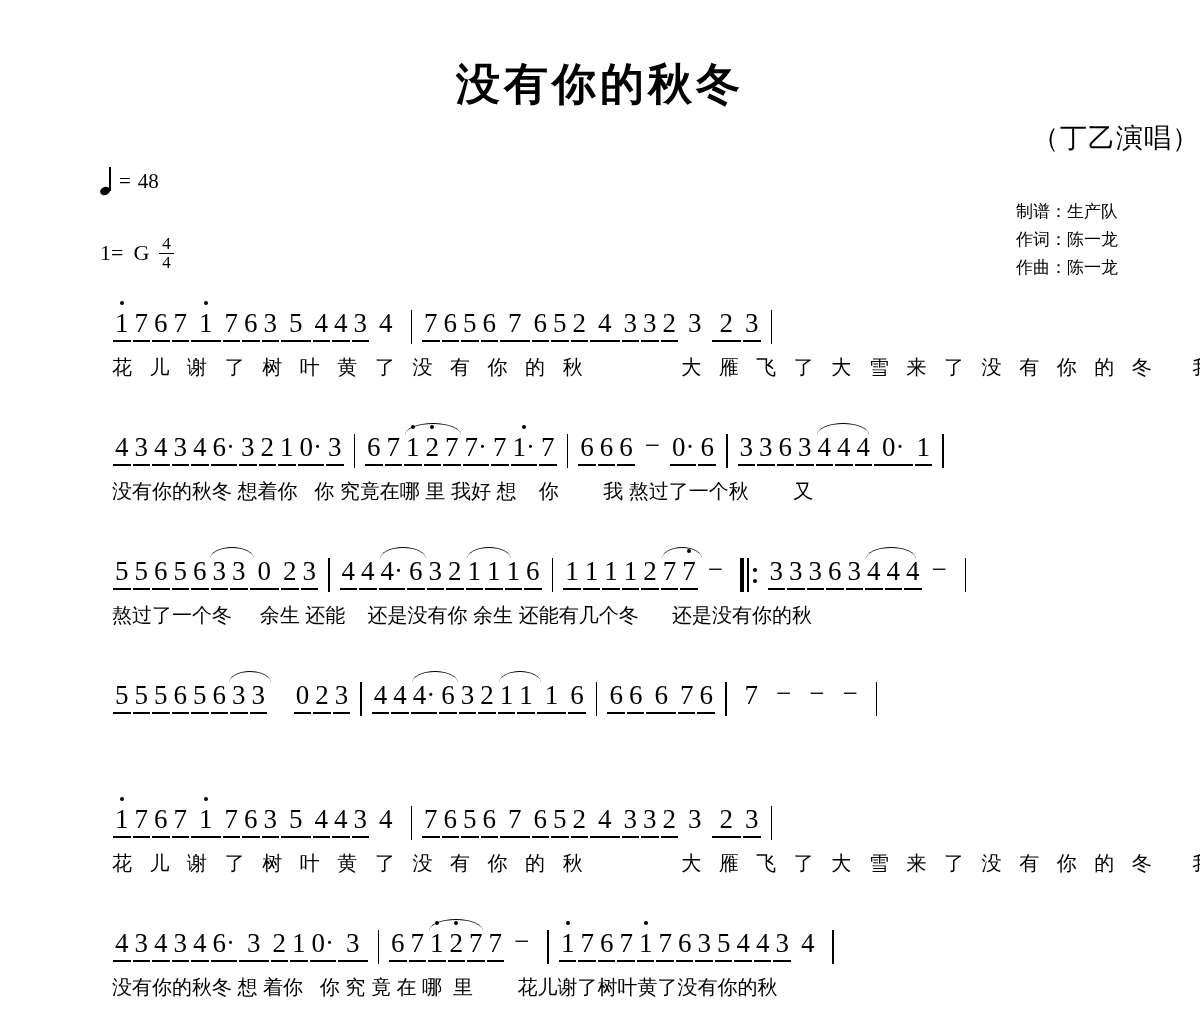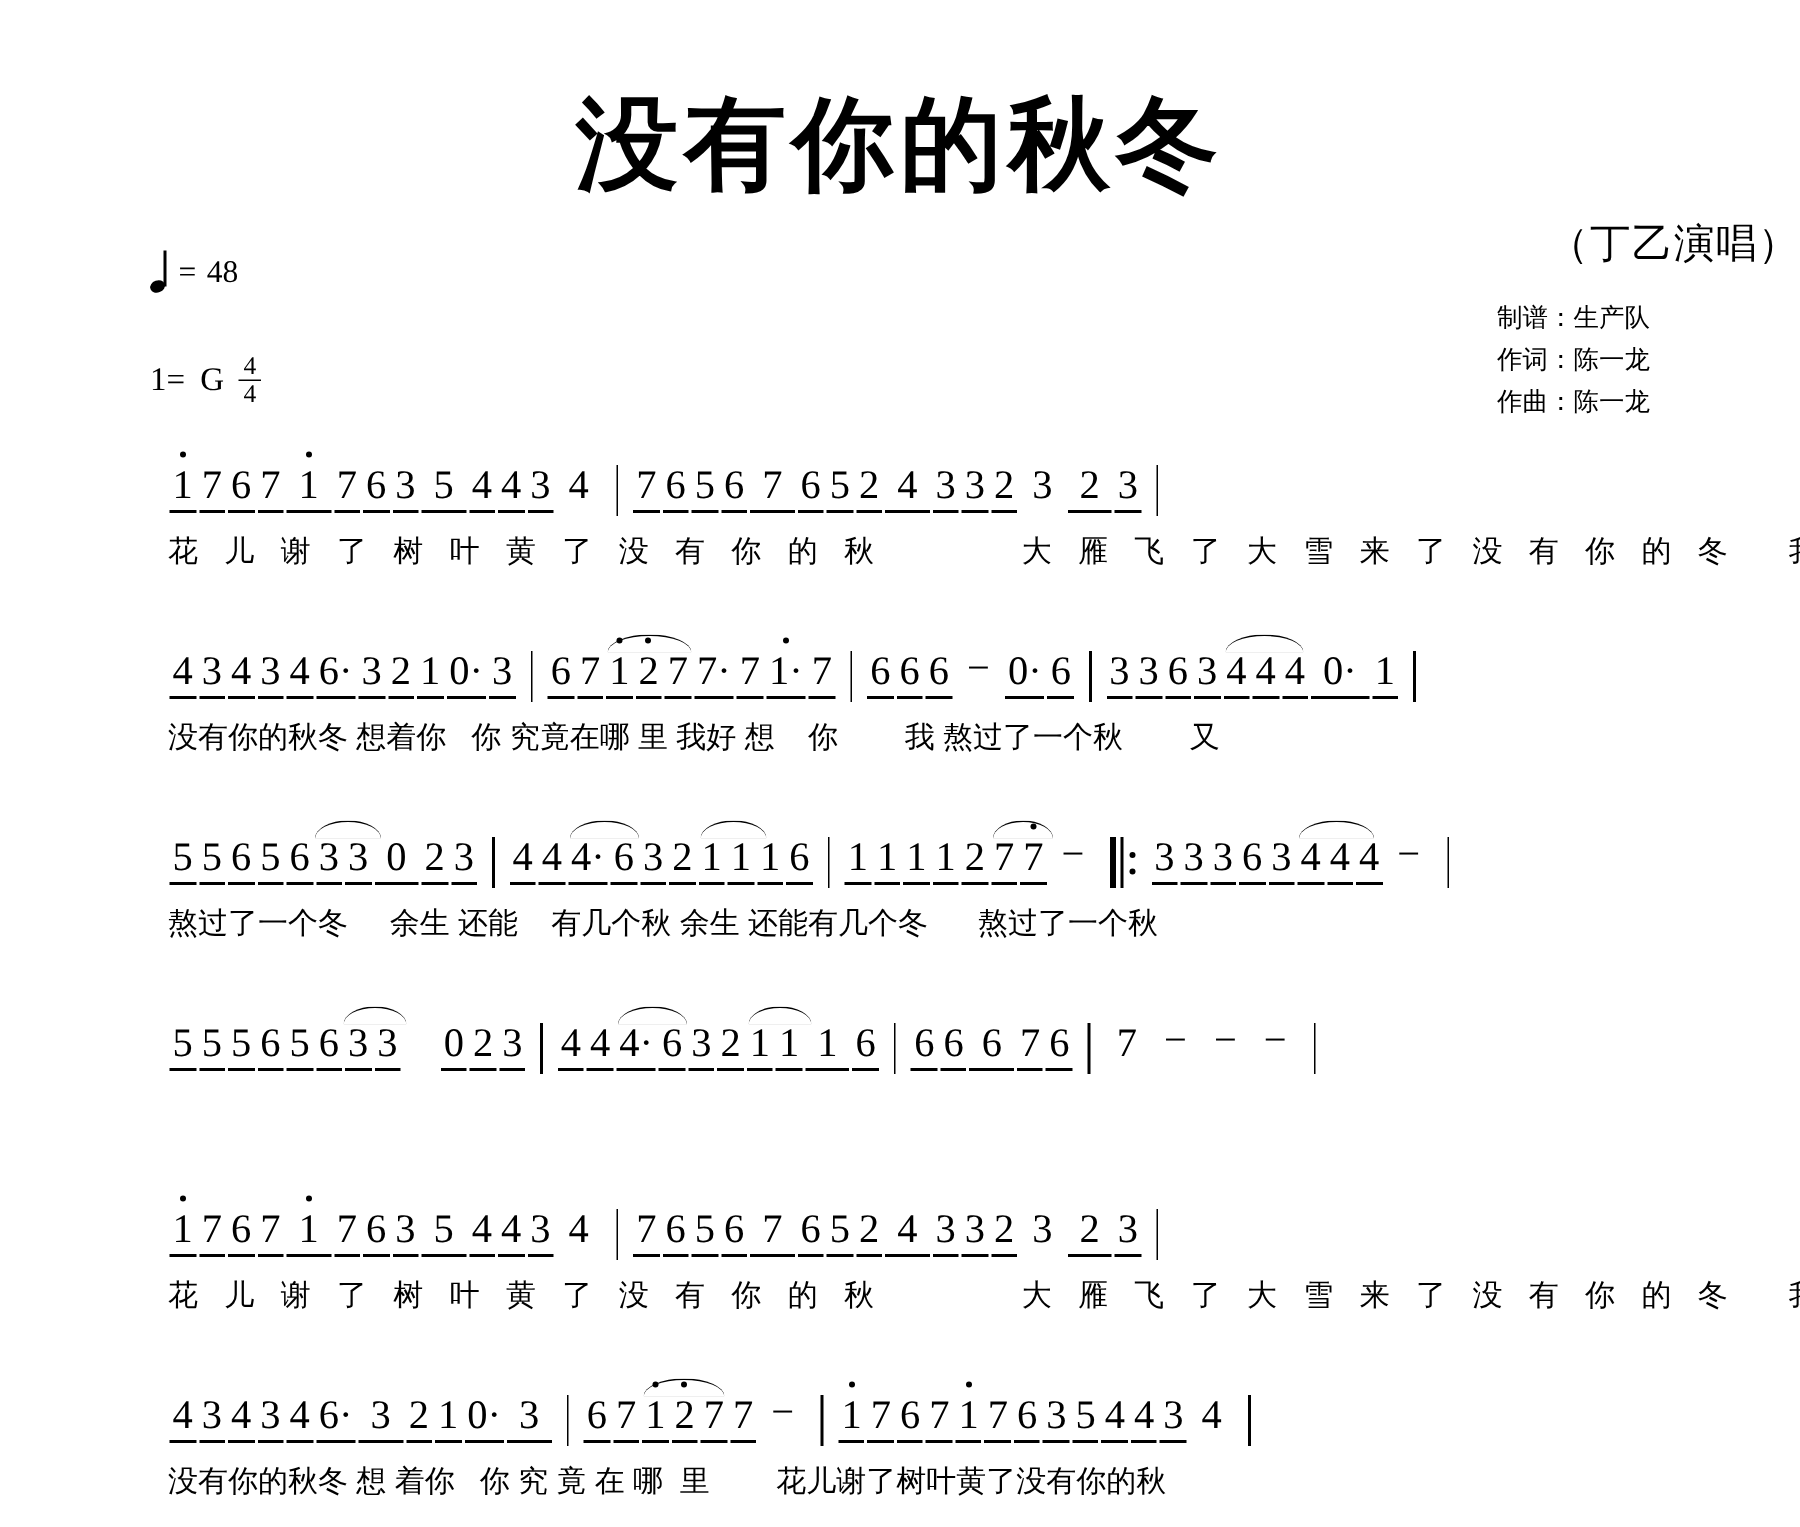"没有你的秋冬" .title { font-size: 68px -> 44px }
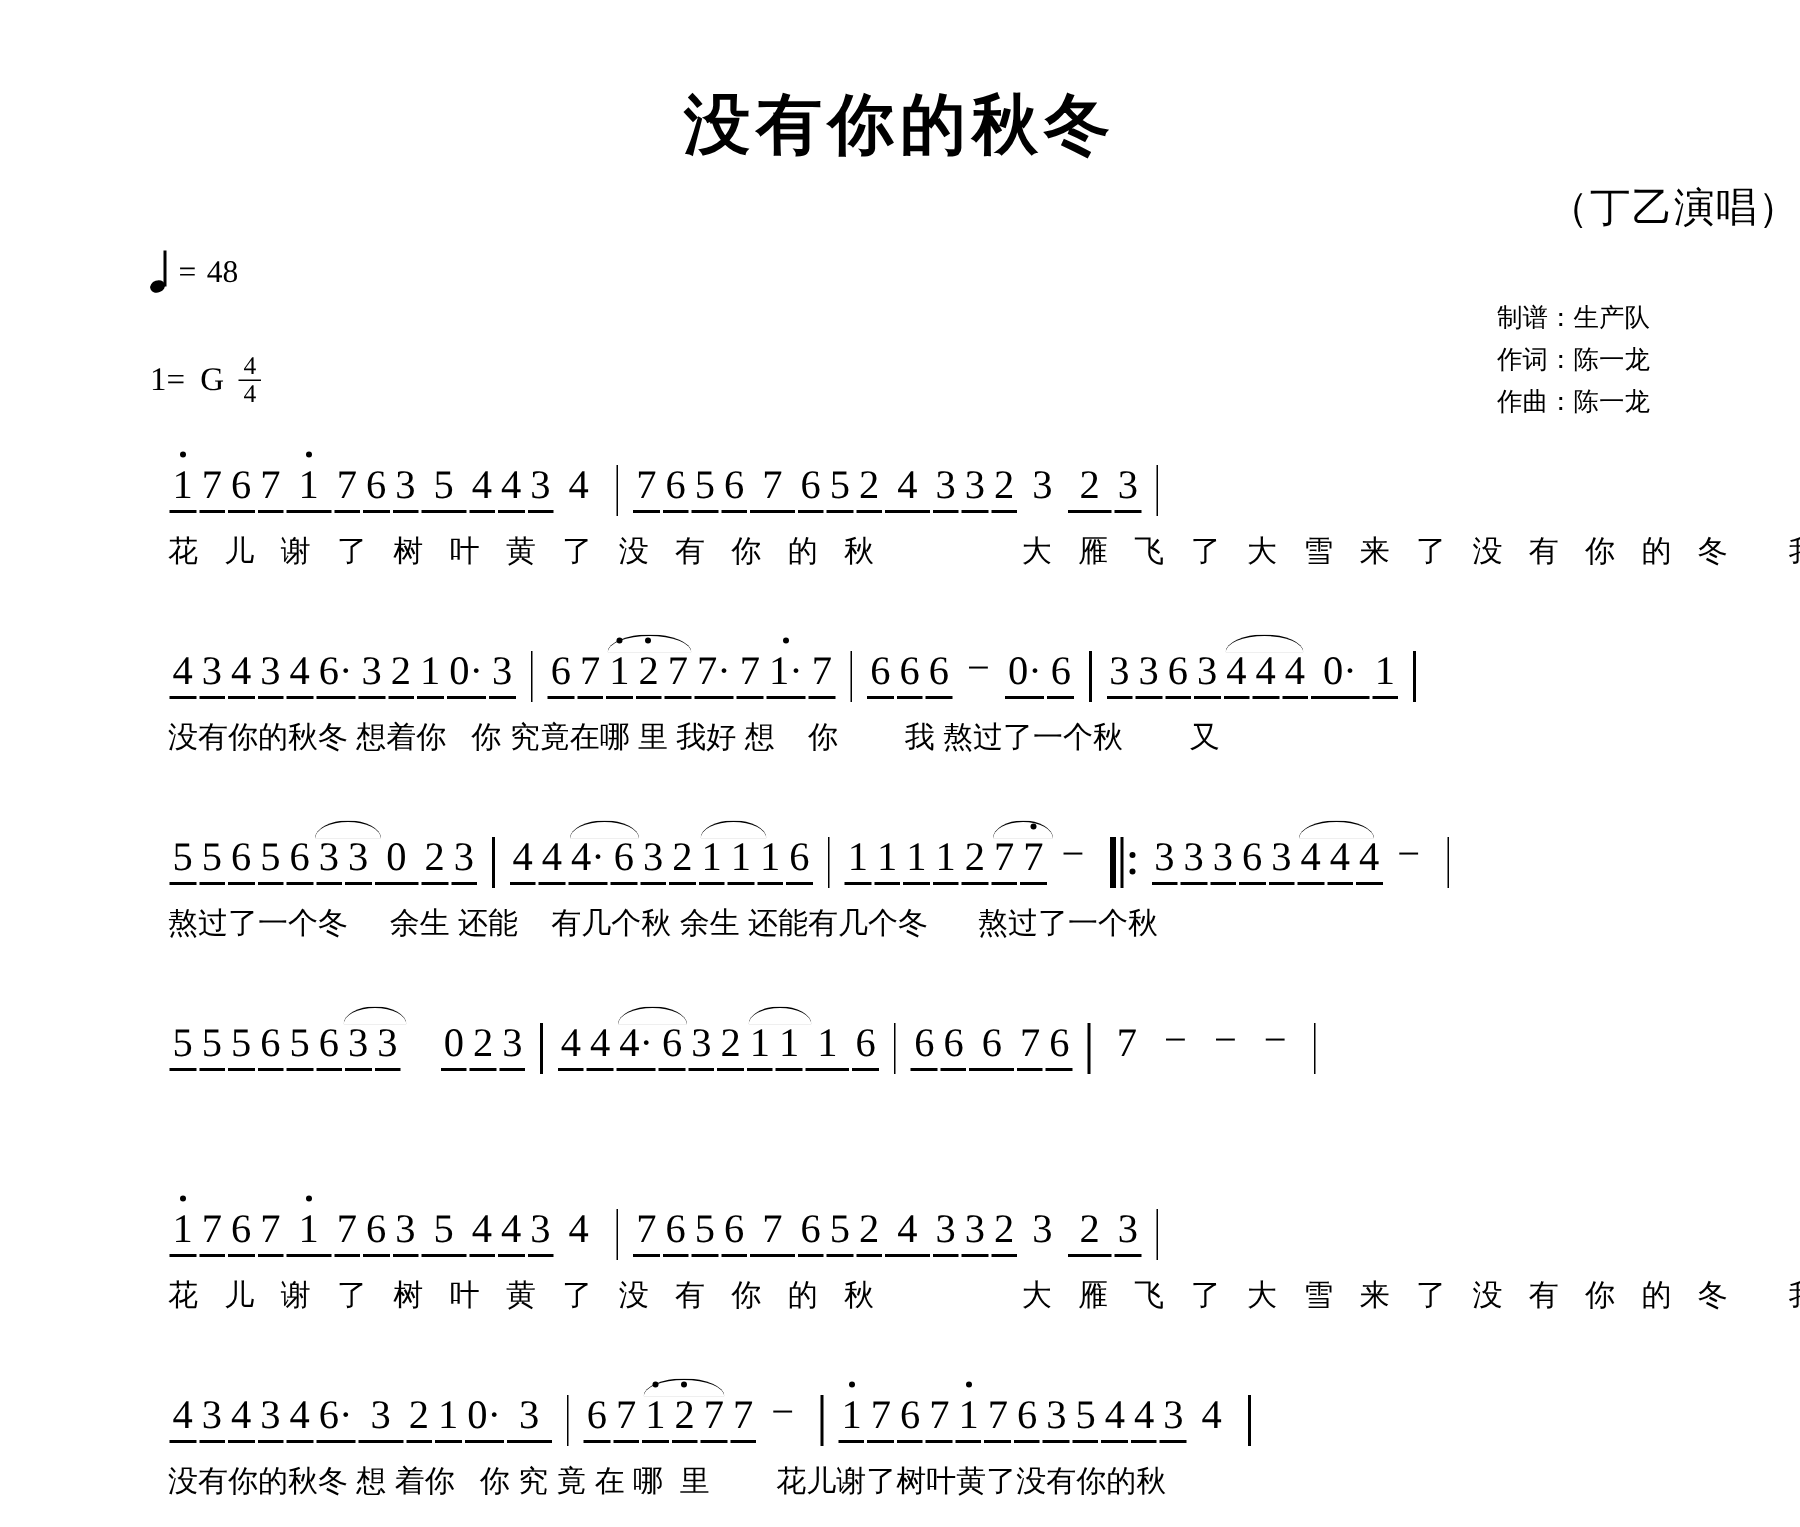"制谱：生产队" .credits { right: 100px -> 82px }
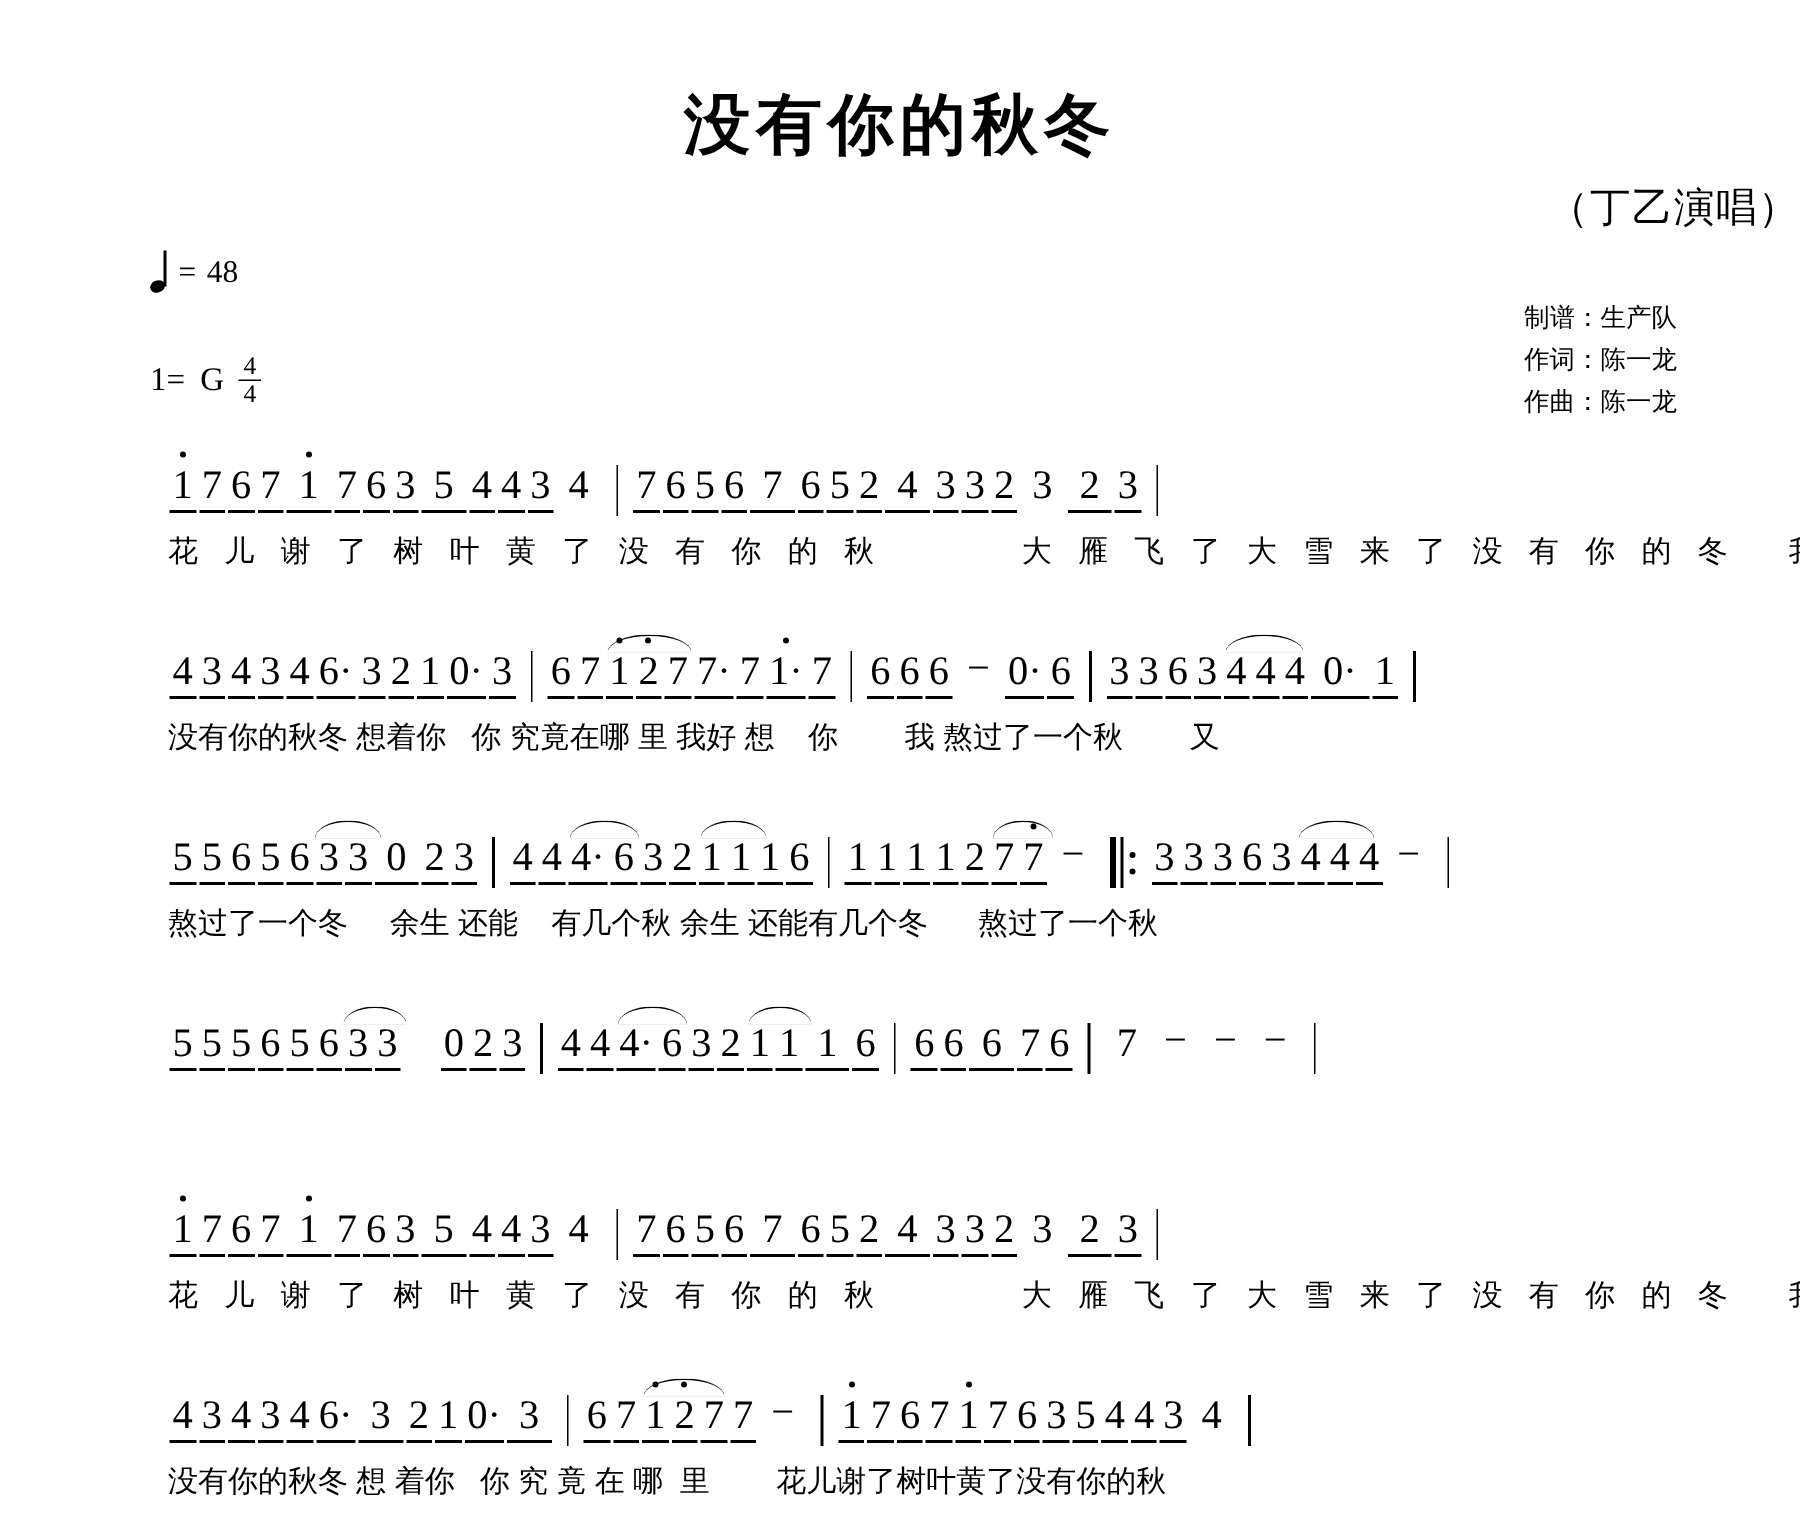"熬过了一个冬 余生 还能 有几个秋 余生" div.lyrics { text: 有几个秋 余生 还能有几个冬      熬过了一个 -> 还是没有你 余生 还能有几个冬      还是没有你的 }
